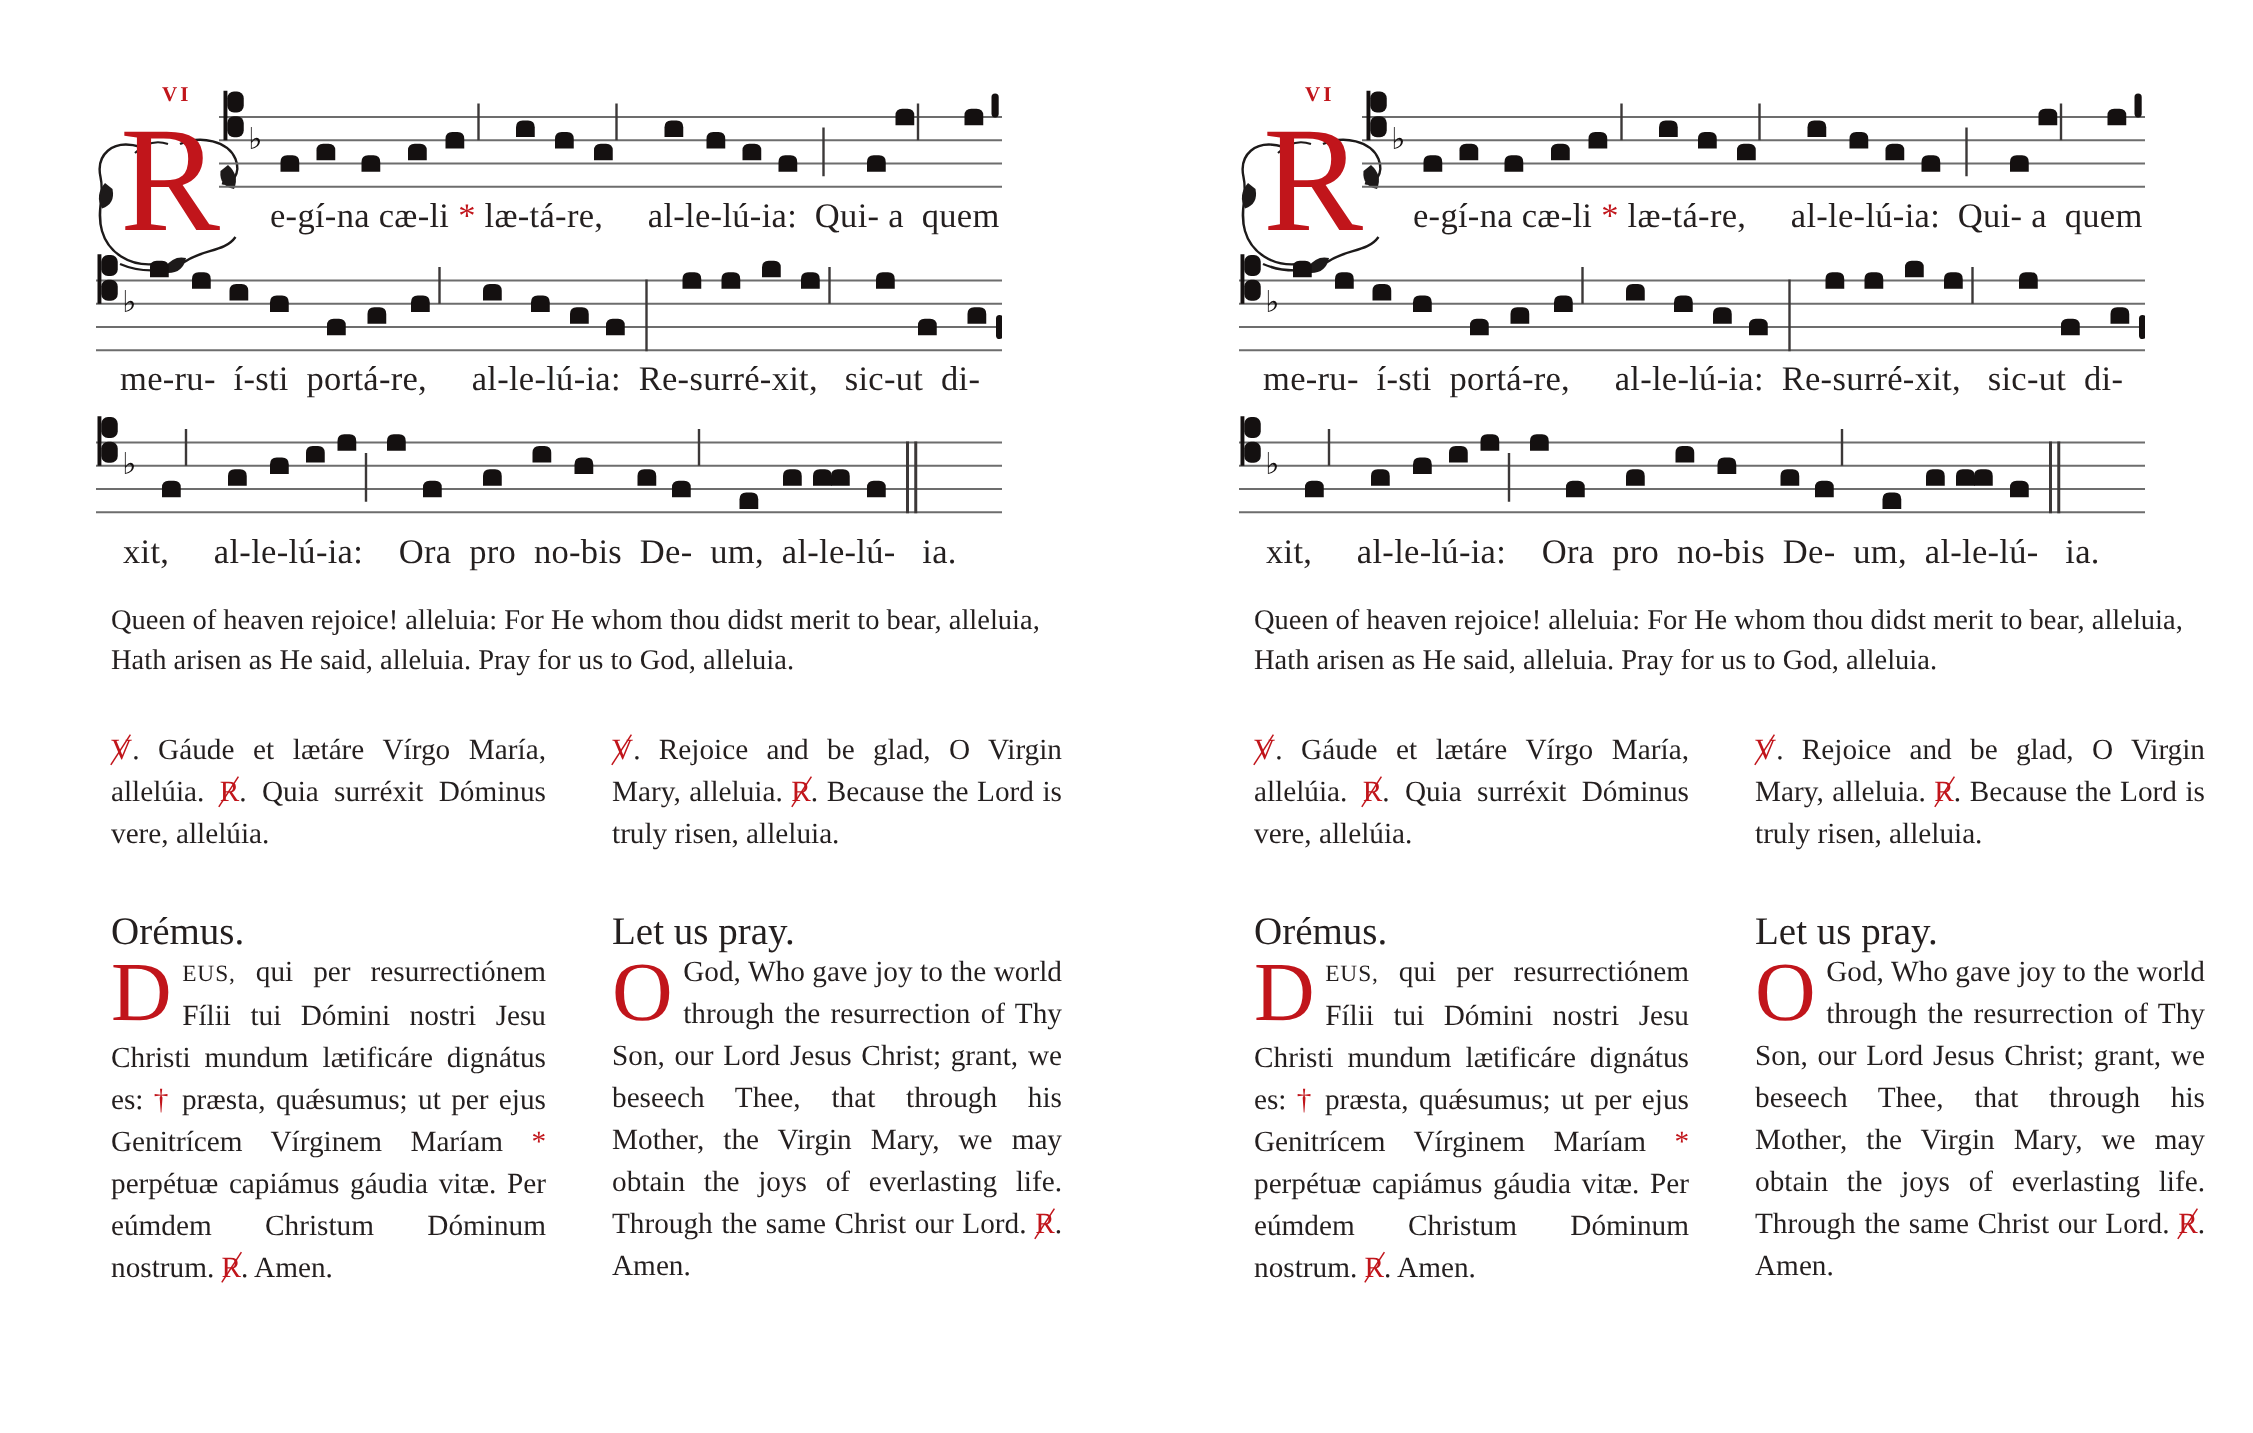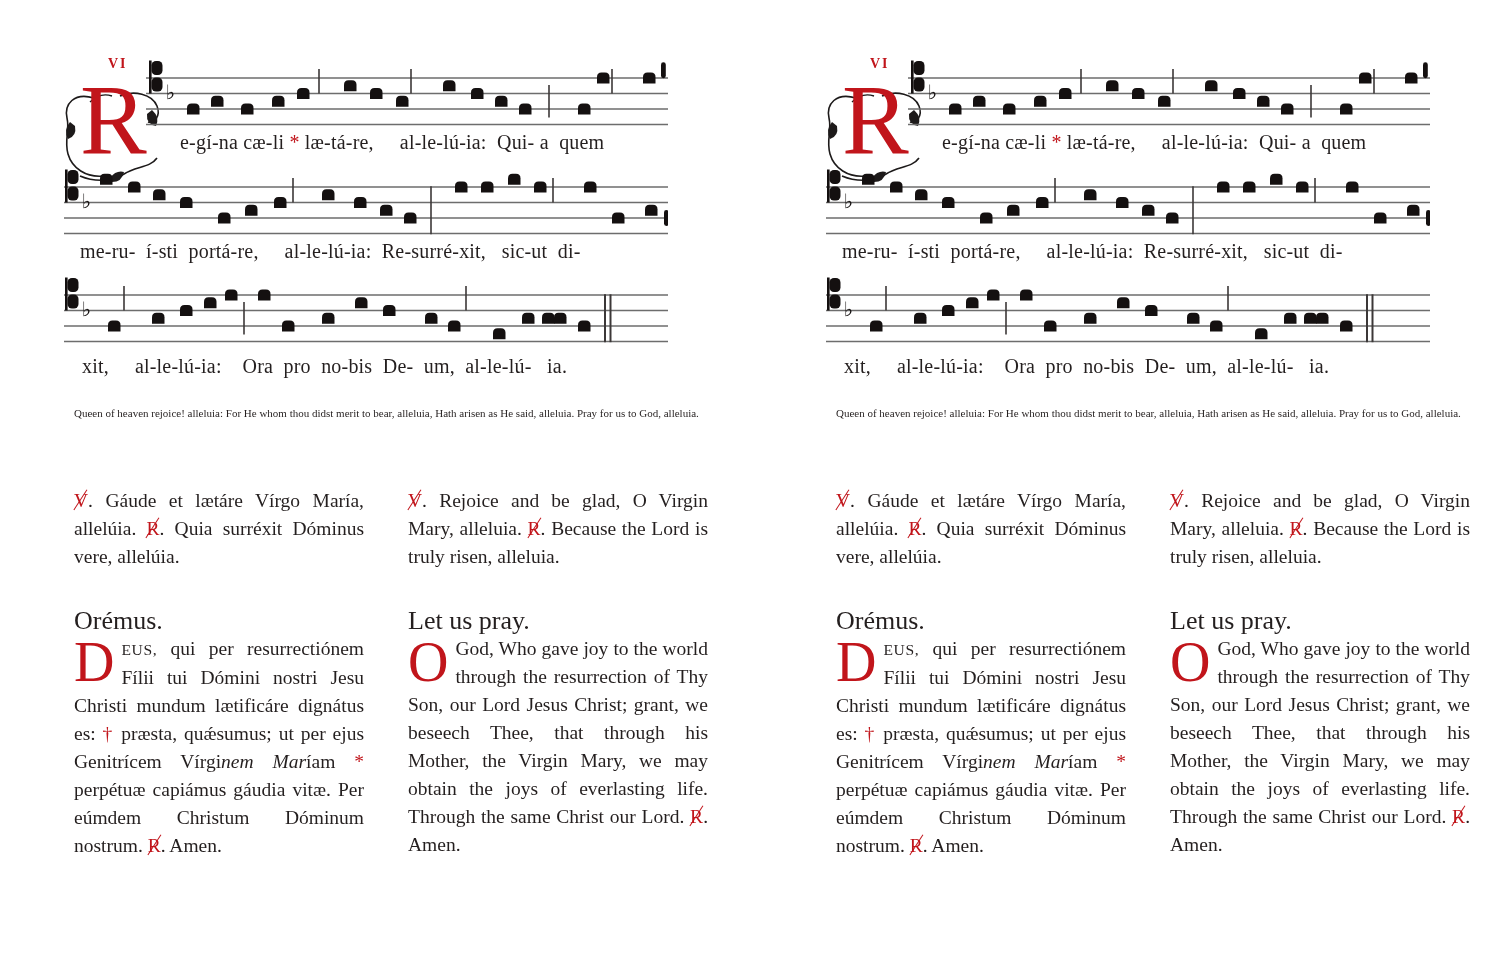"e-gí-na cæ-li * læ-tá-re, al-le-lú-ia:" .lyric { font-size: 20px -> 23px }
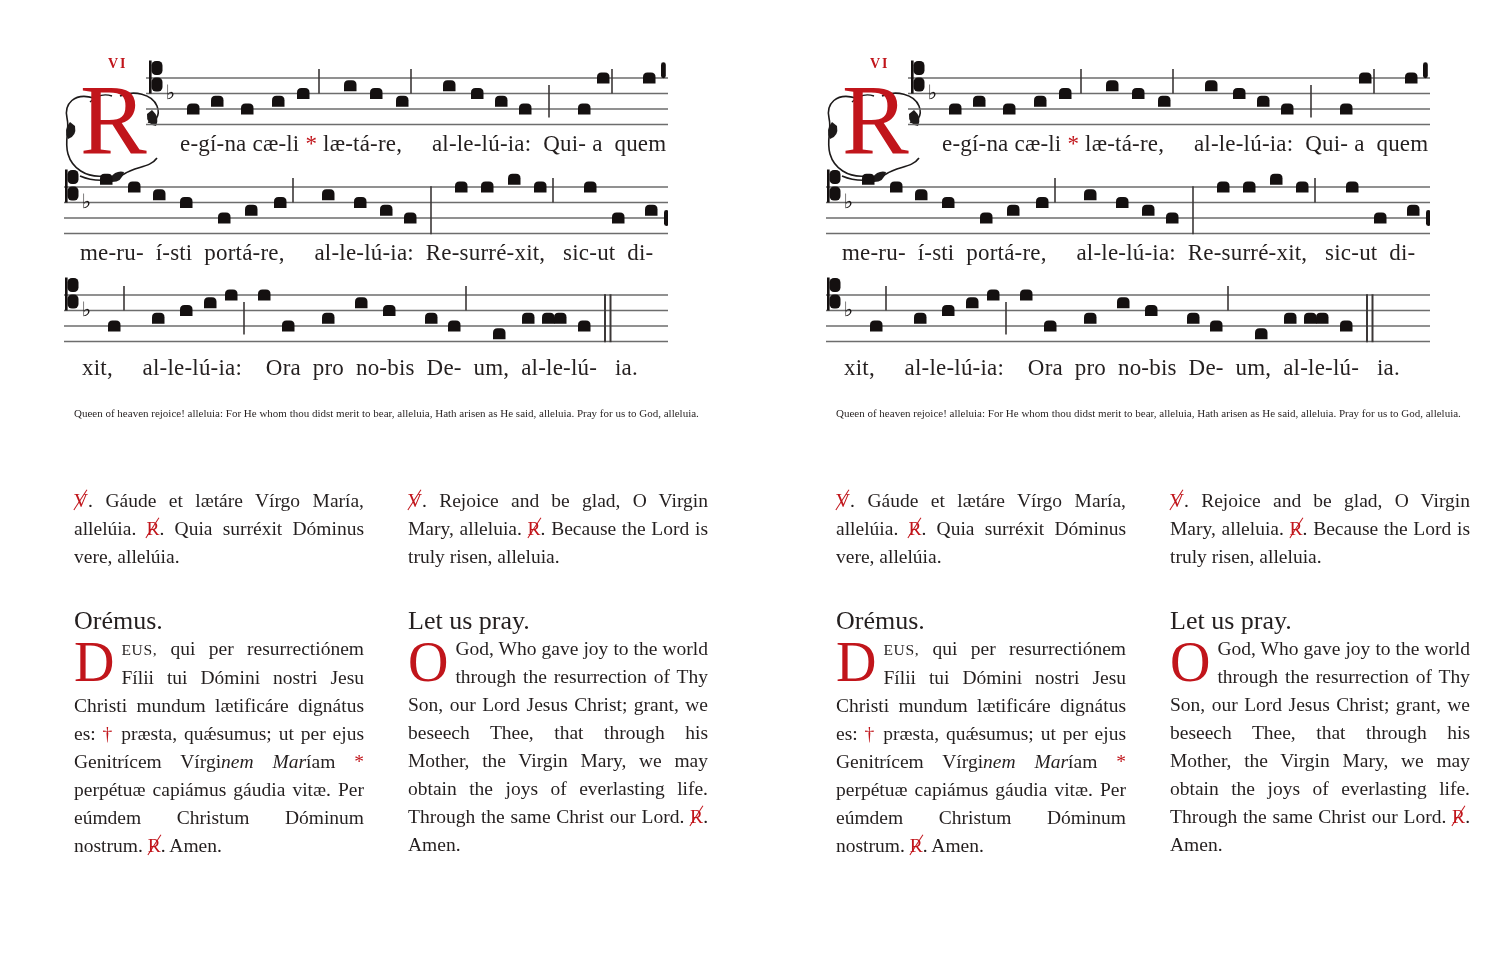"Queen of heaven rejoice! alleluia:" .trans { font-size: 11px -> 19px }
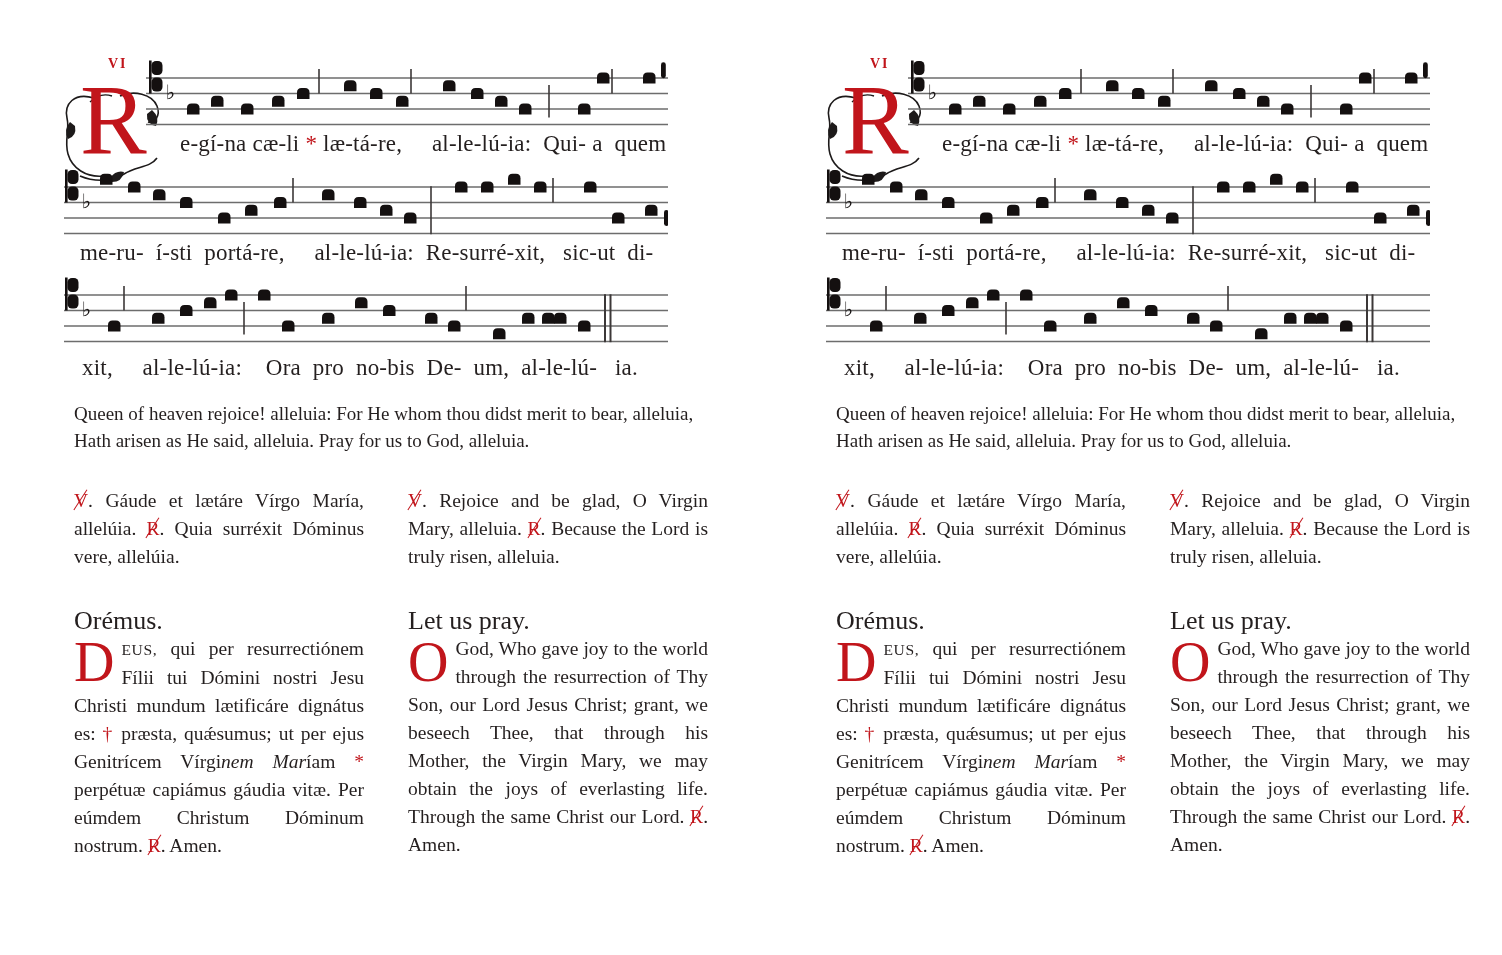"nem Mar" .it { font-style: italic -> none }
